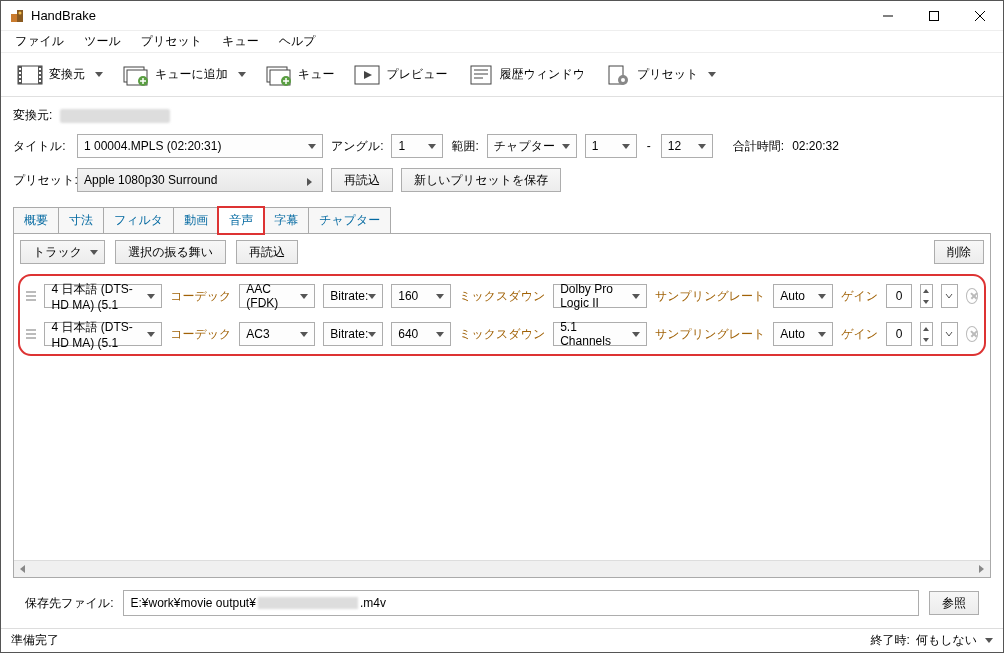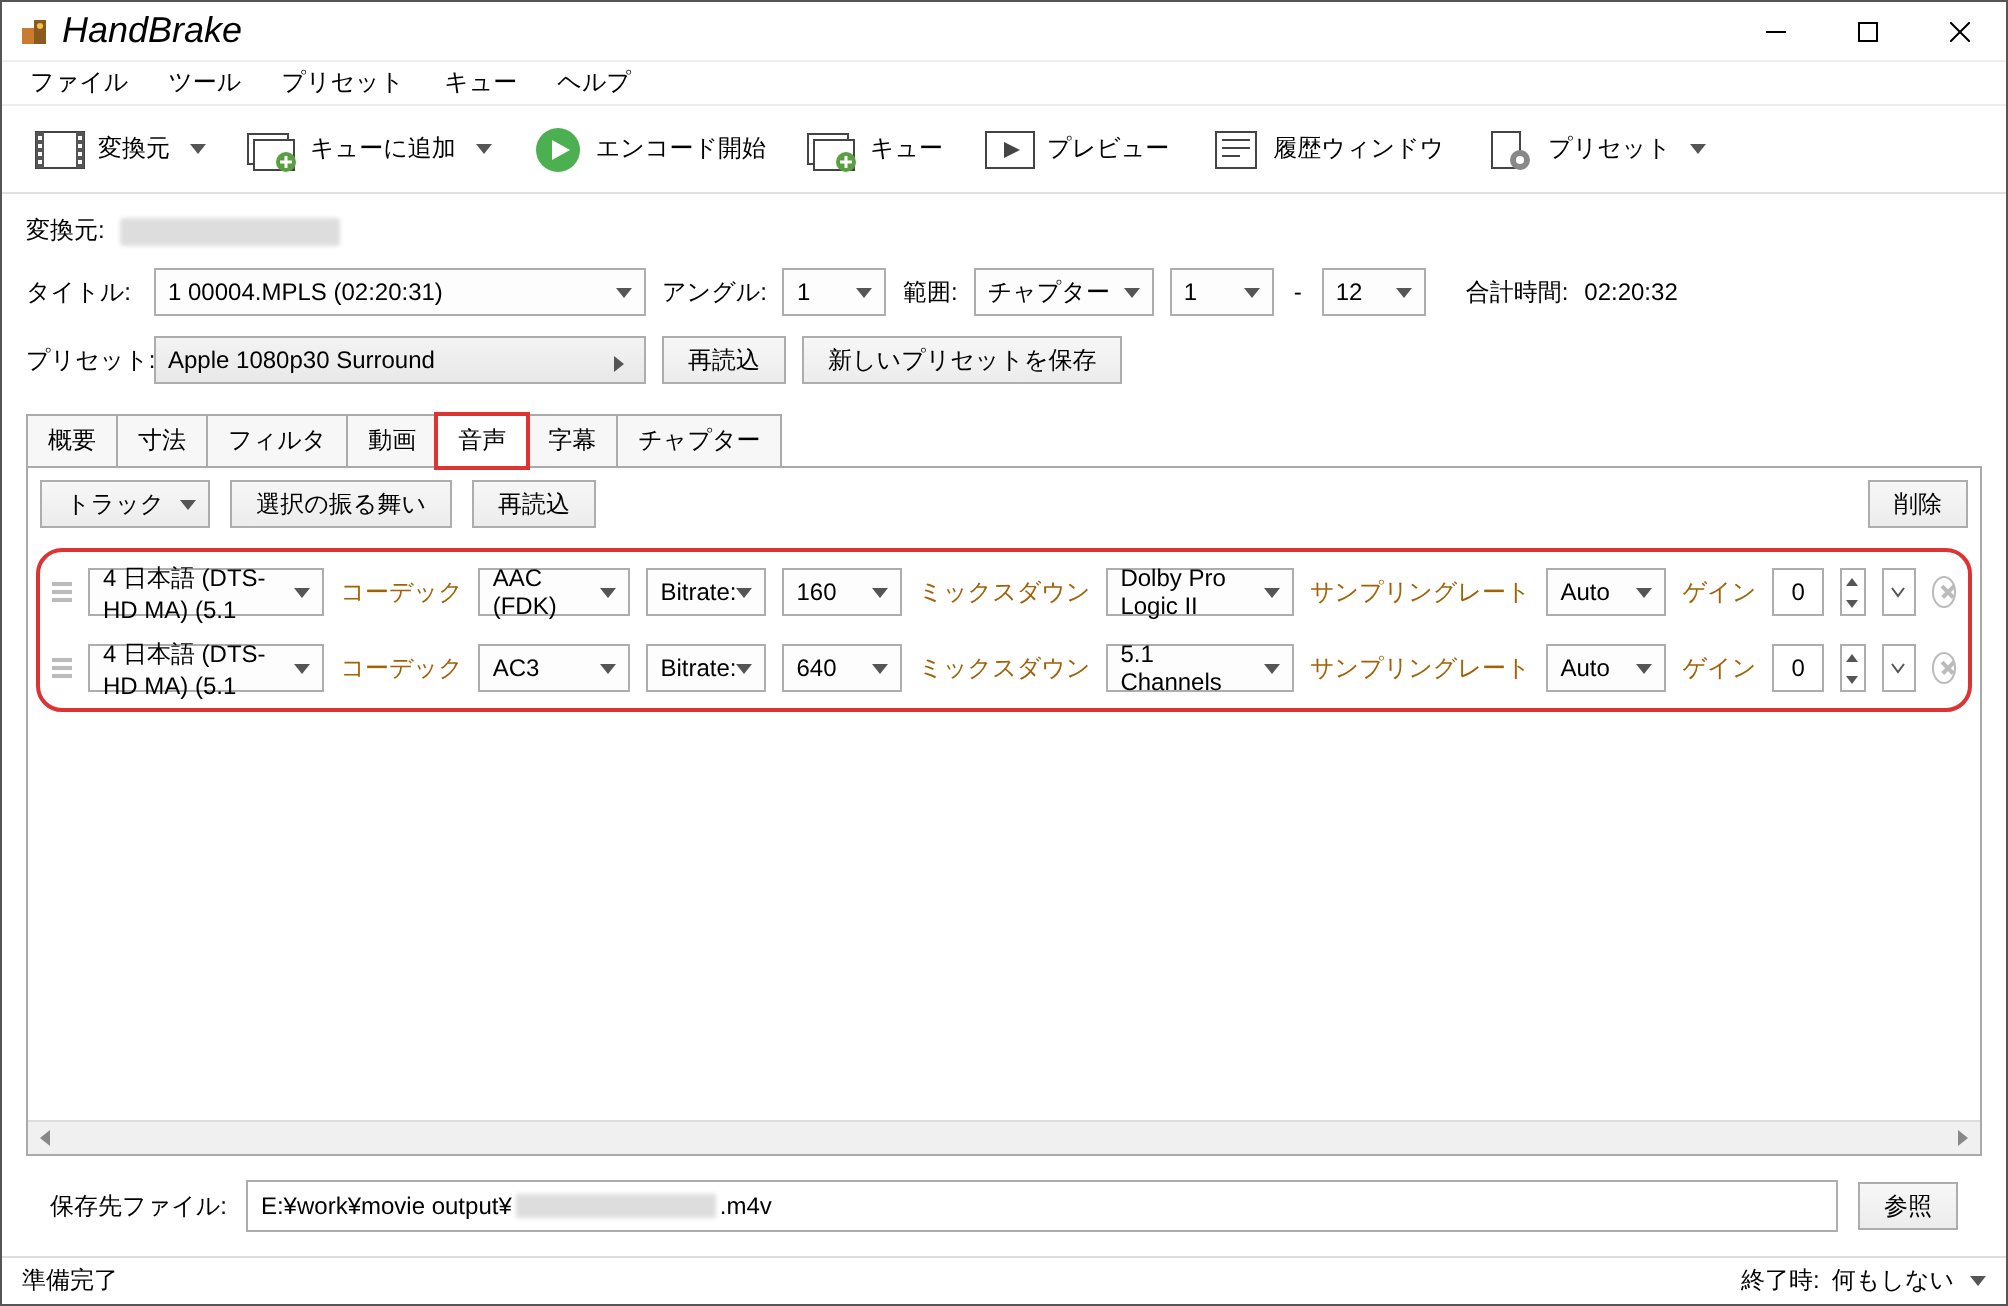"HandBrake" .titlebar .title { font-size: 18px -> 13px; font-style: italic -> none }
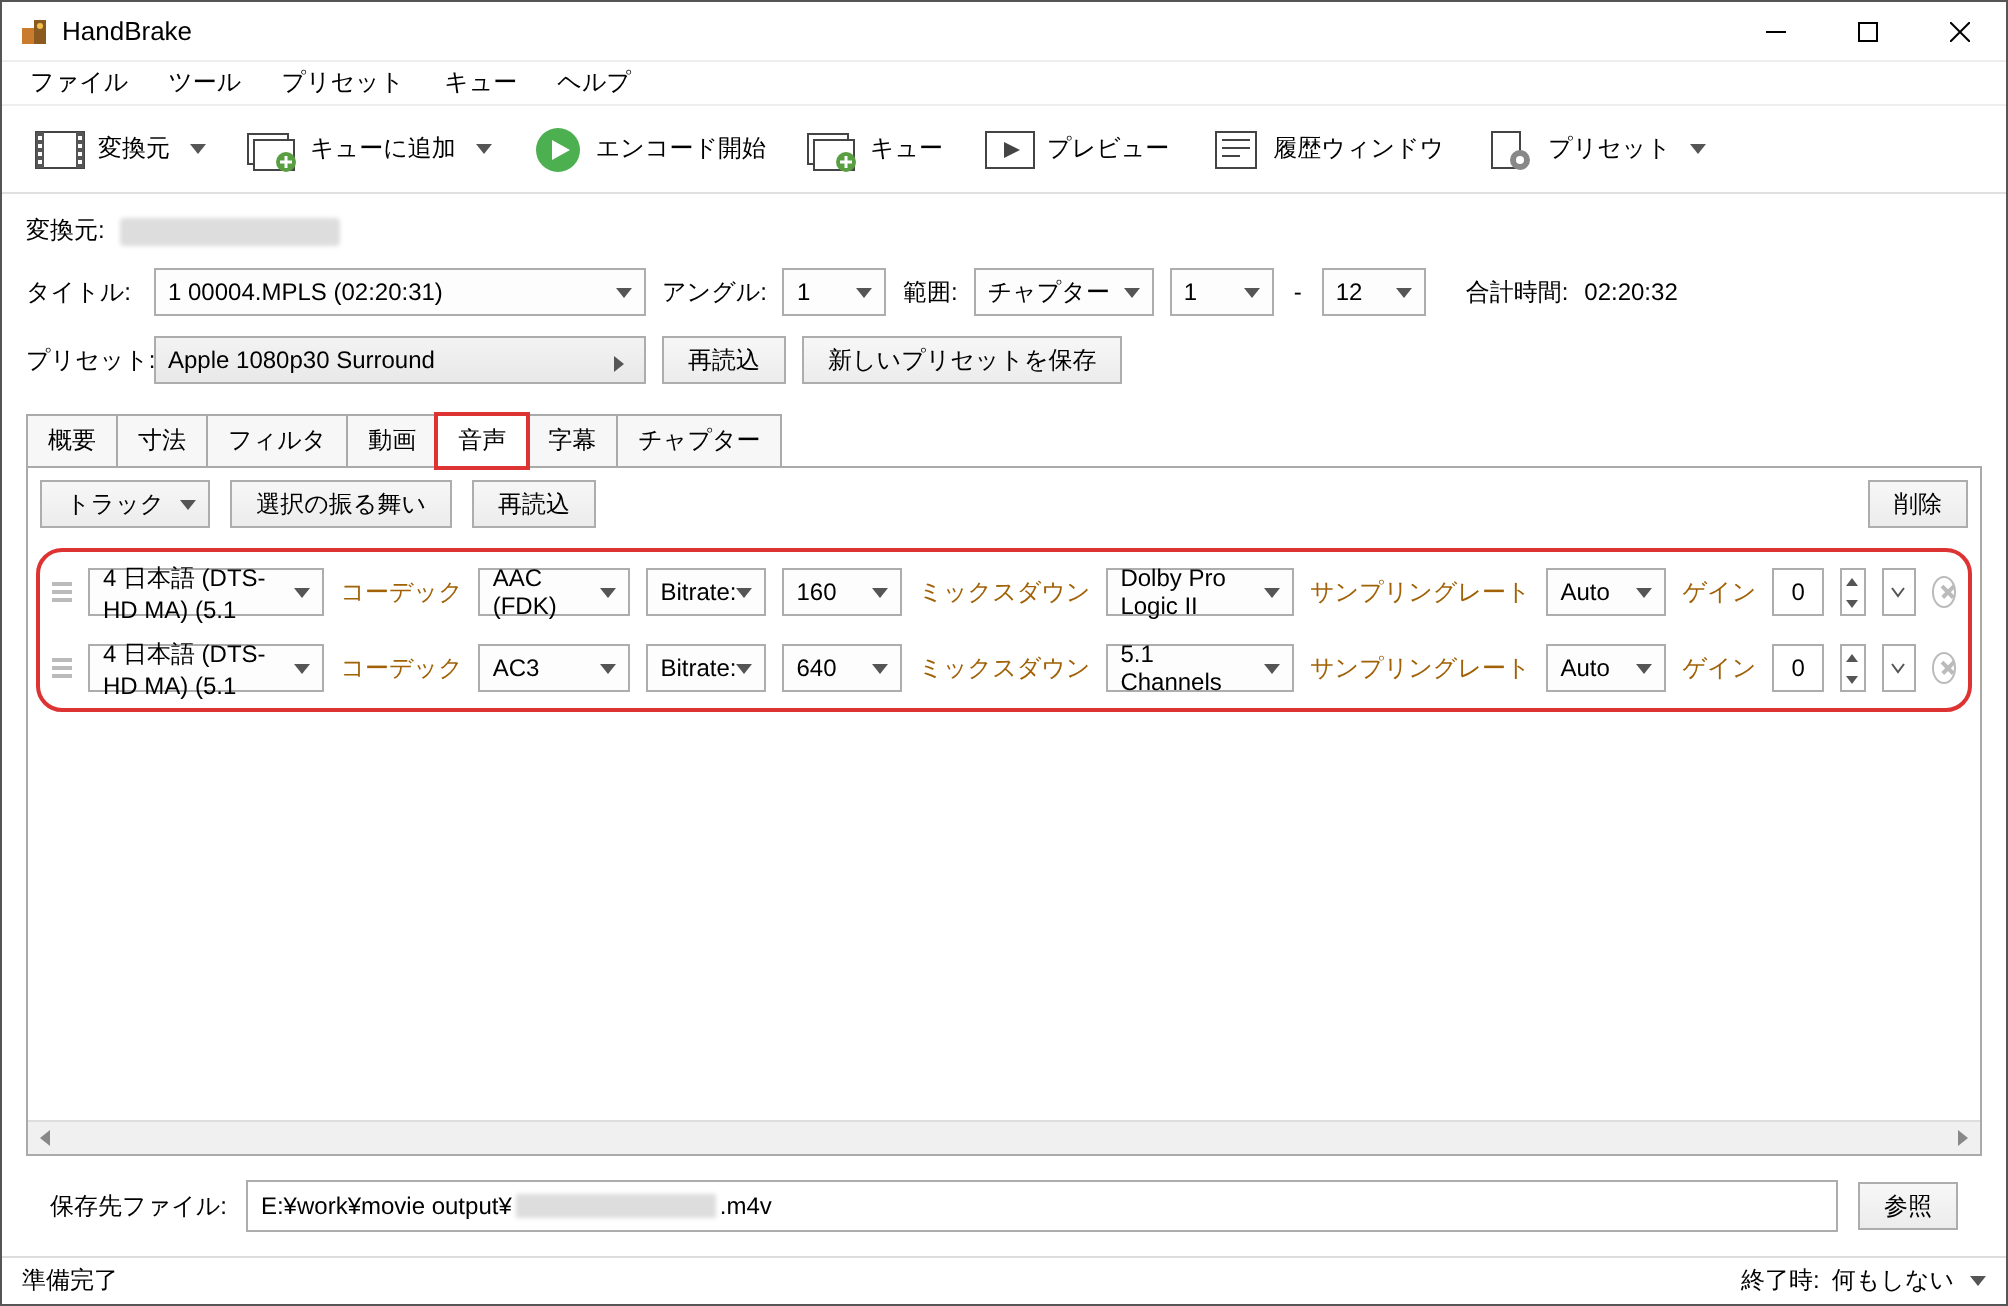"エンコード開始" div.tbtn { html: <div> <span> <svg> <circle></circle> <polygon></polygon> </svg> </span> <span>エンコード開始</span> </div> -> none }
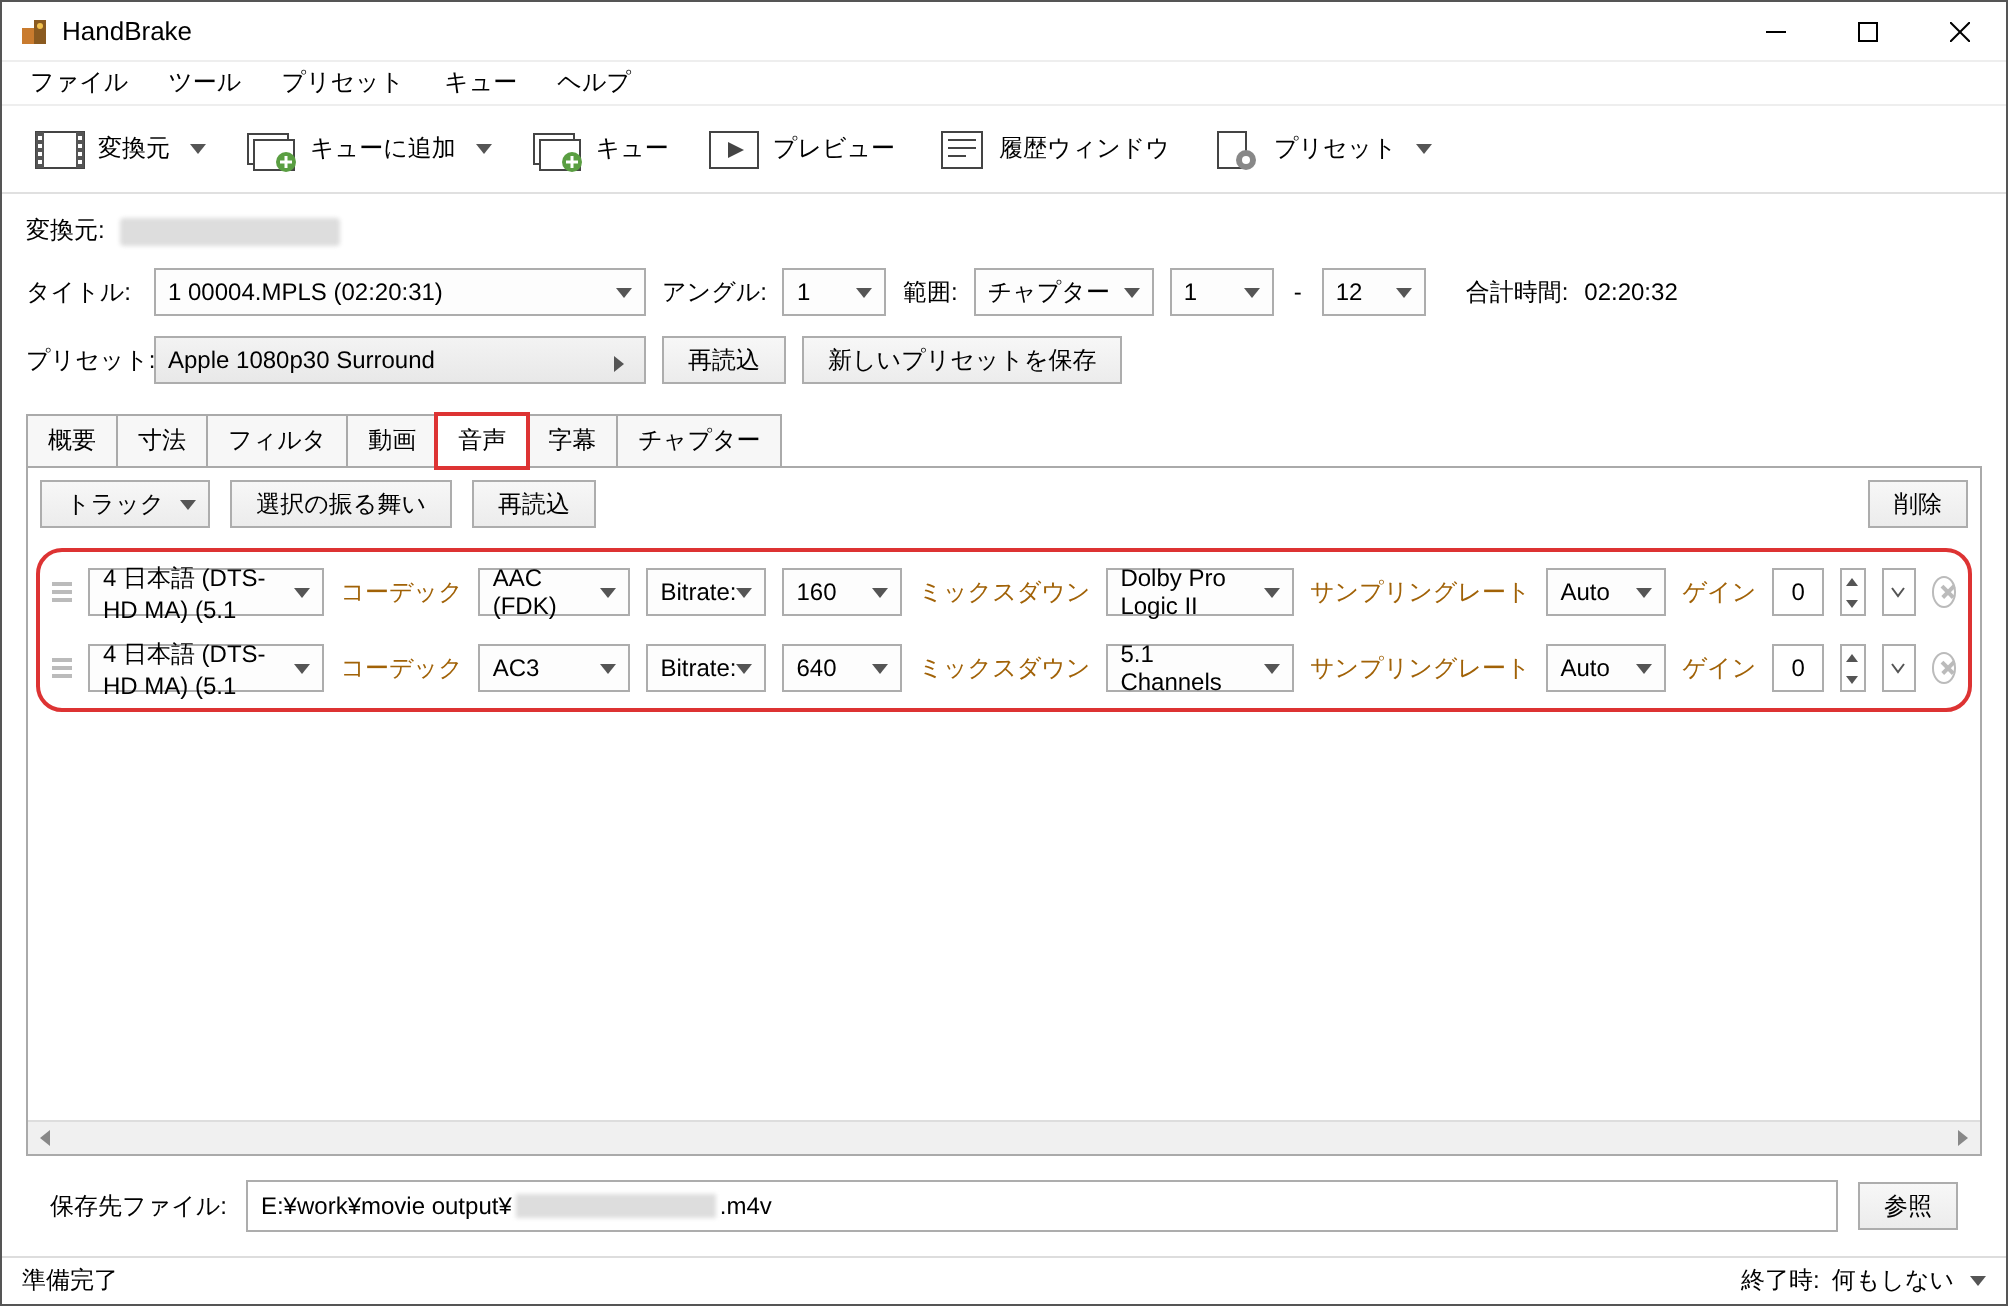"概要" .tab { color: #000000 -> #0369a1 }
